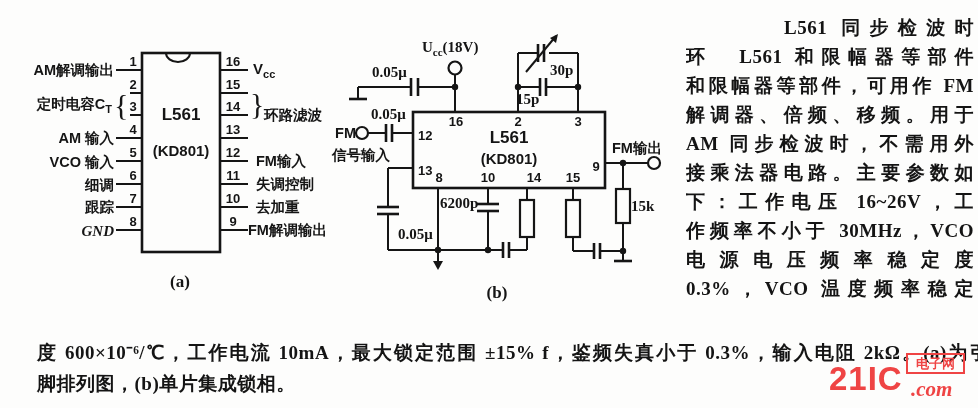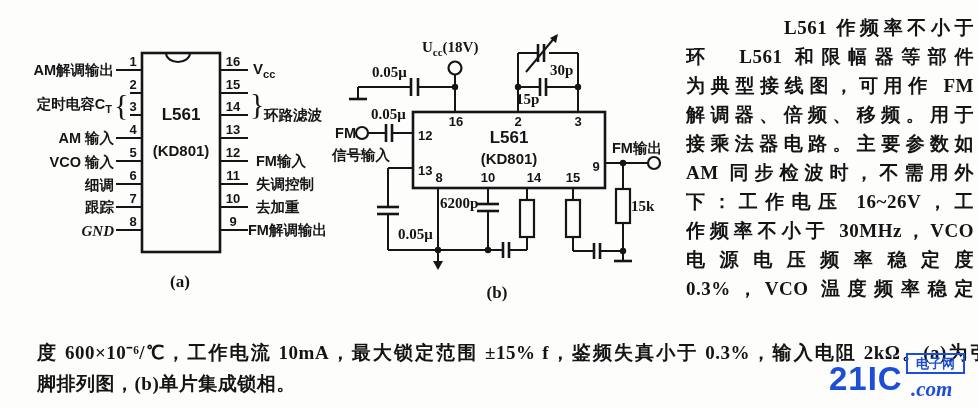"L561 作频率不小于" div.tline { text: 作频率不小于 -> 同步检波时 }
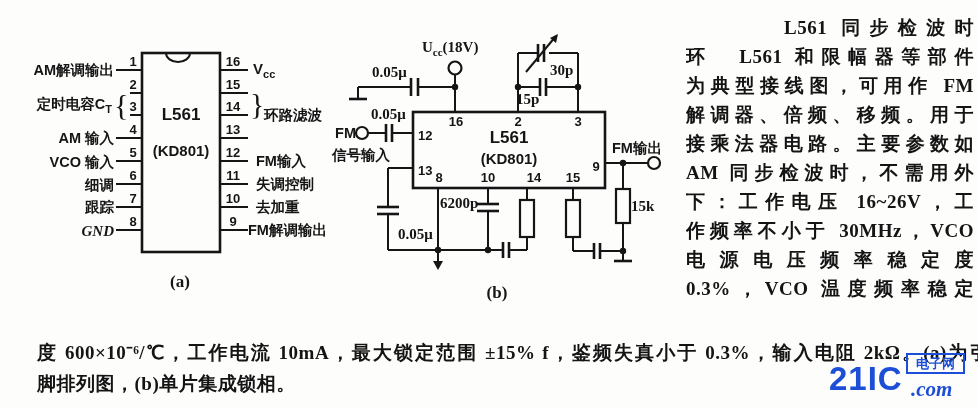"为典型接线图，可用作 FM" div.tline { text: 为典型接线图 -> 和限幅器等部件 }
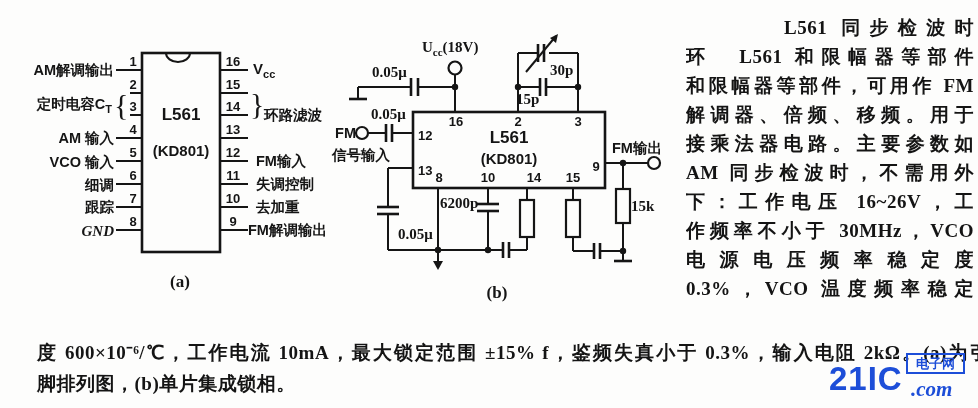"接乘法器电路。主要参数如" div.tline { order: before "AM 同步检波时，不需用外" -> after "AM 同步检波时，不需用外" }
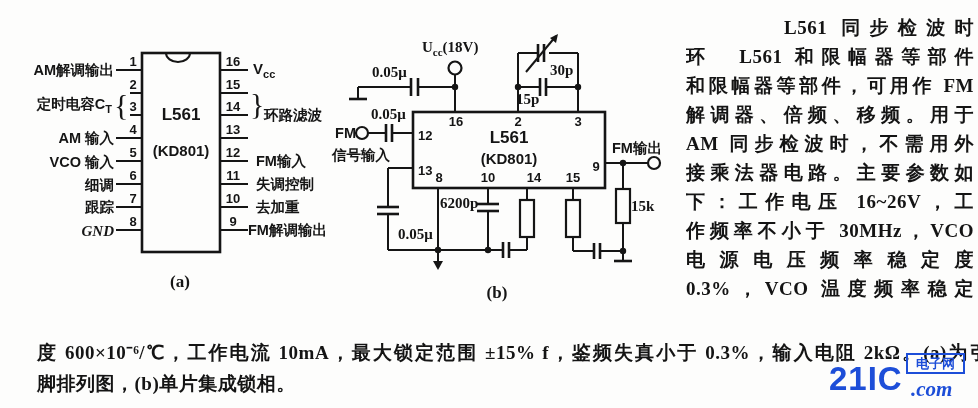"21IC" .wm { color: #1d4ed8 -> #ef4444 }
